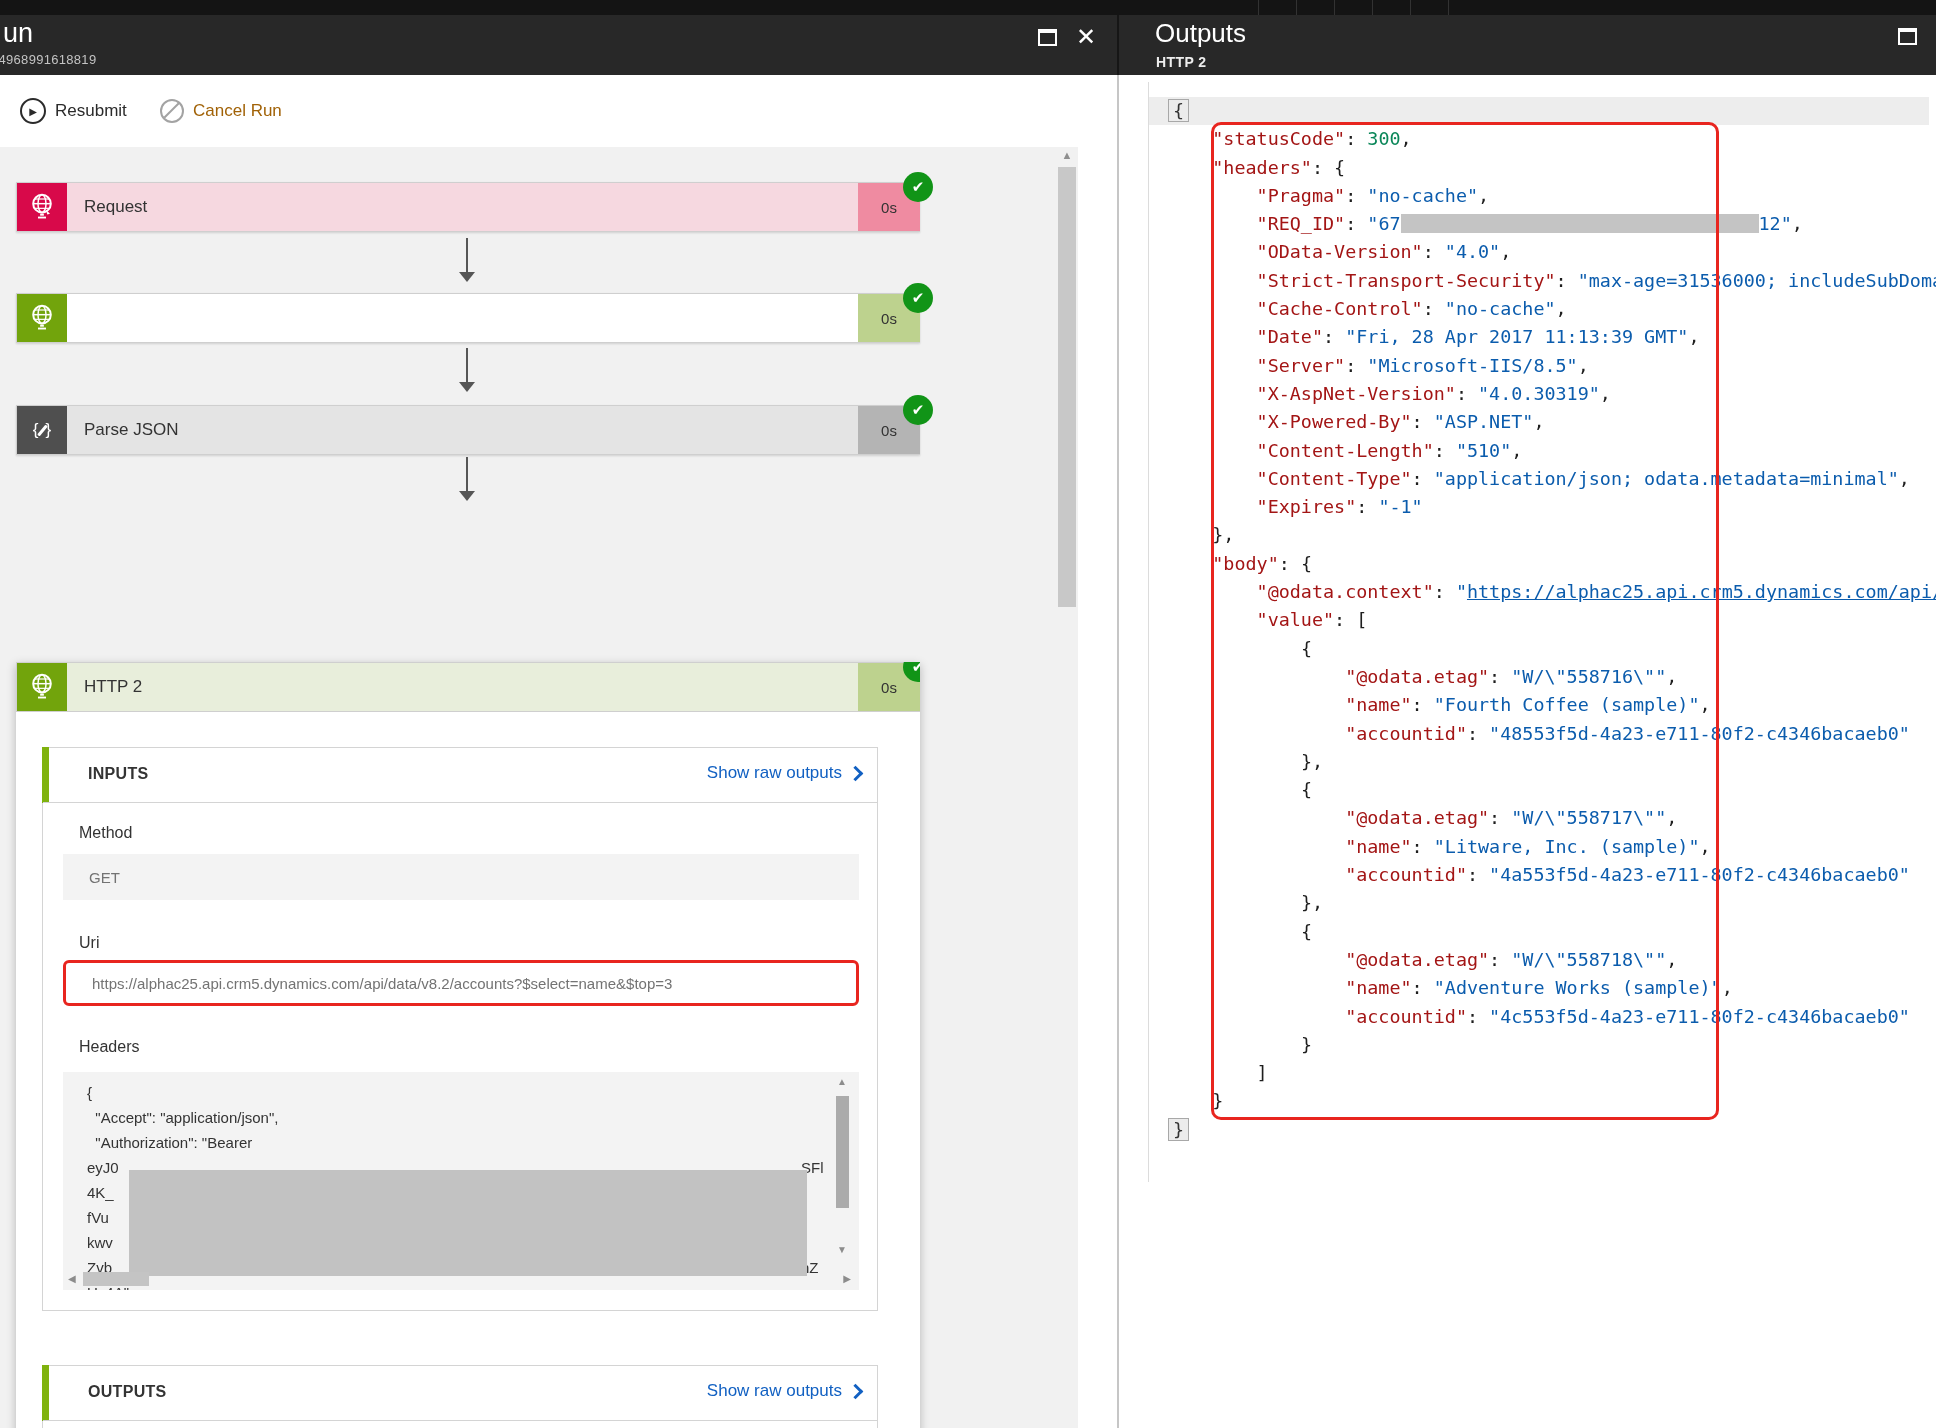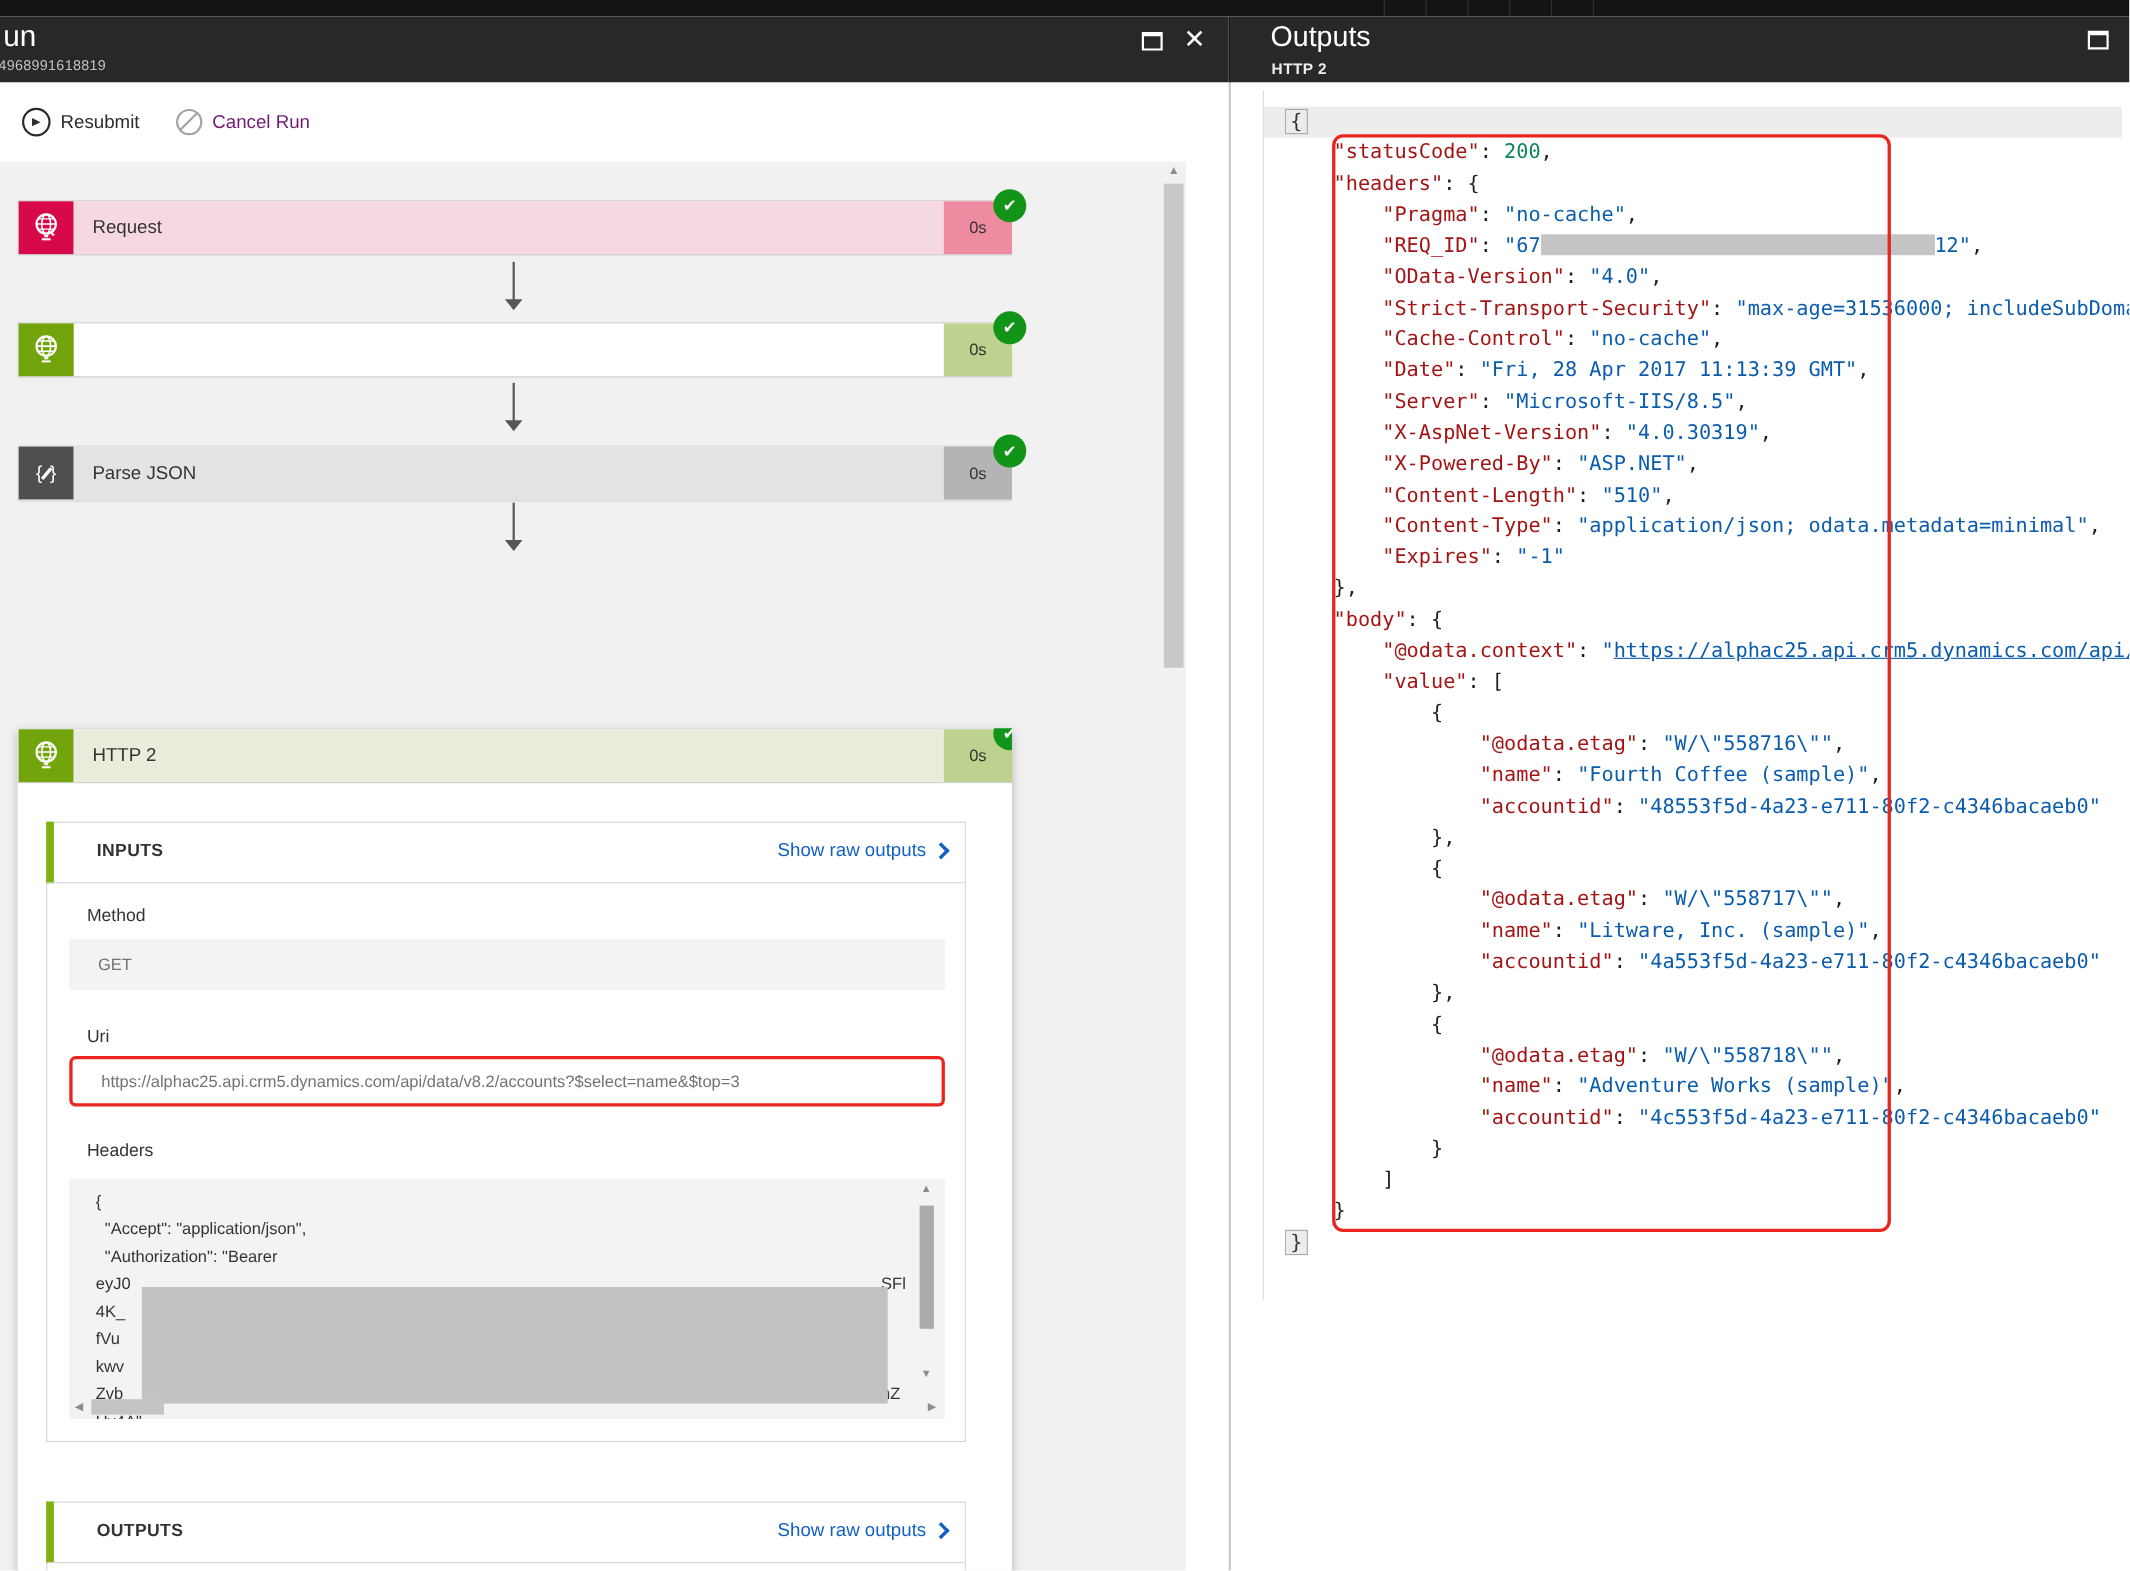"Cancel Run" .tb-cancel { color: #701a75 -> #a16207 }
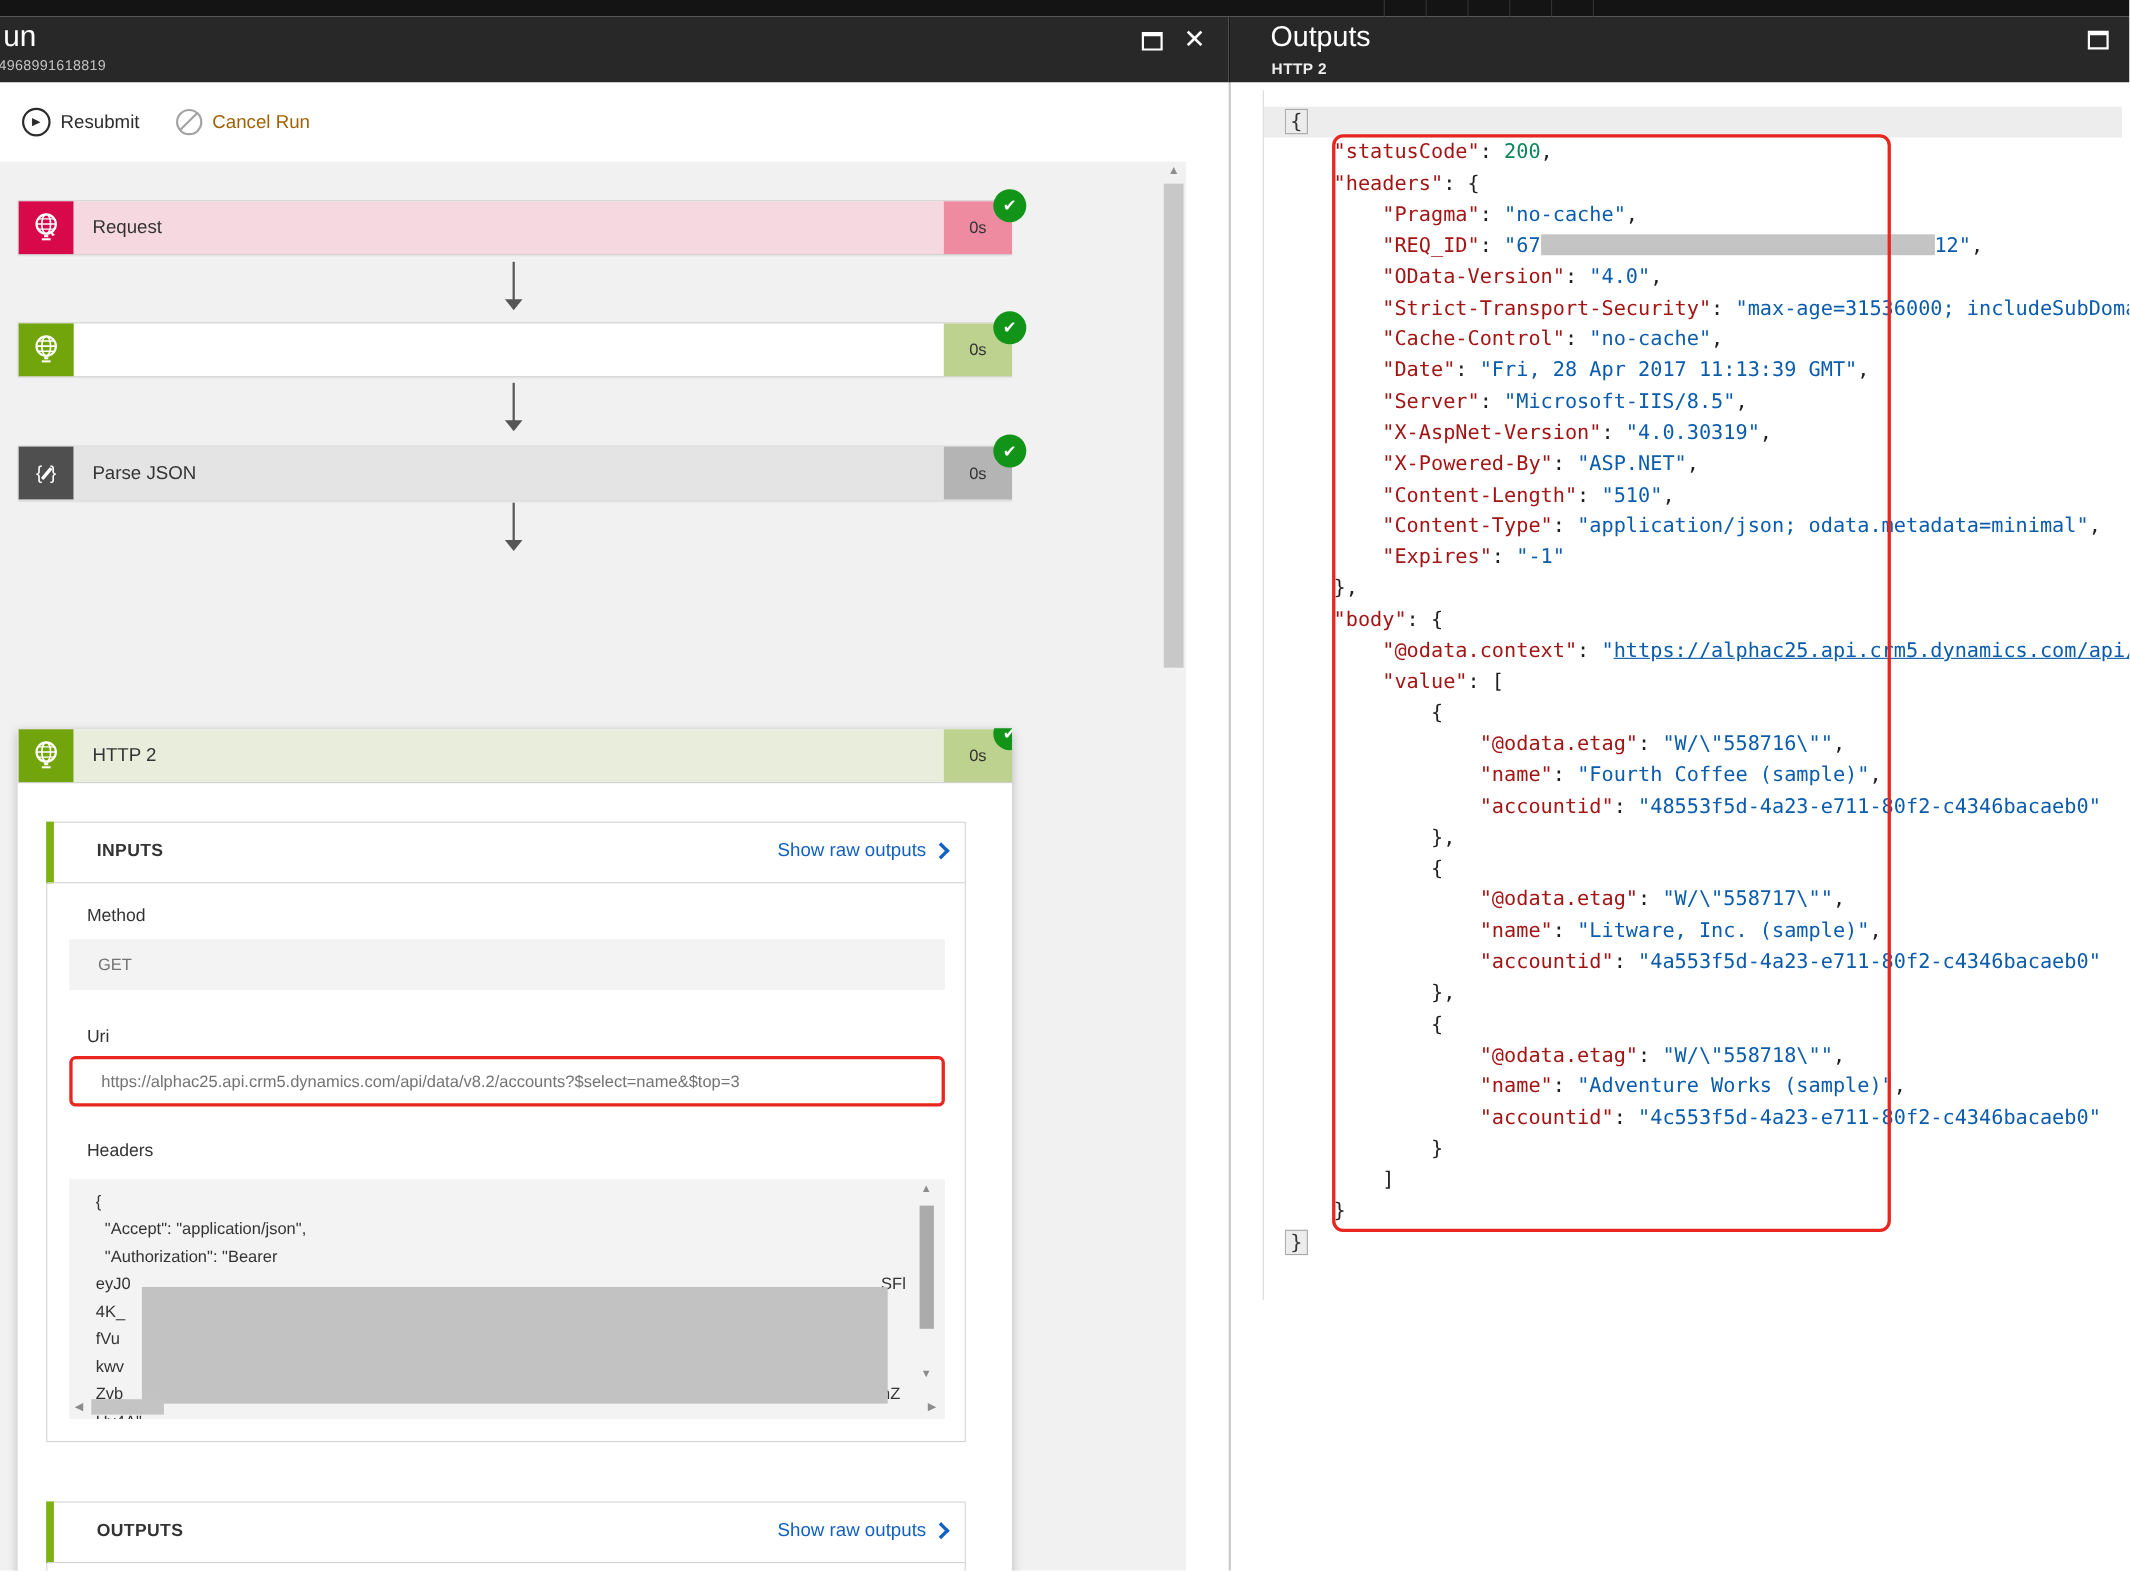"200" span.tok-n { text: 200 -> 300 }
